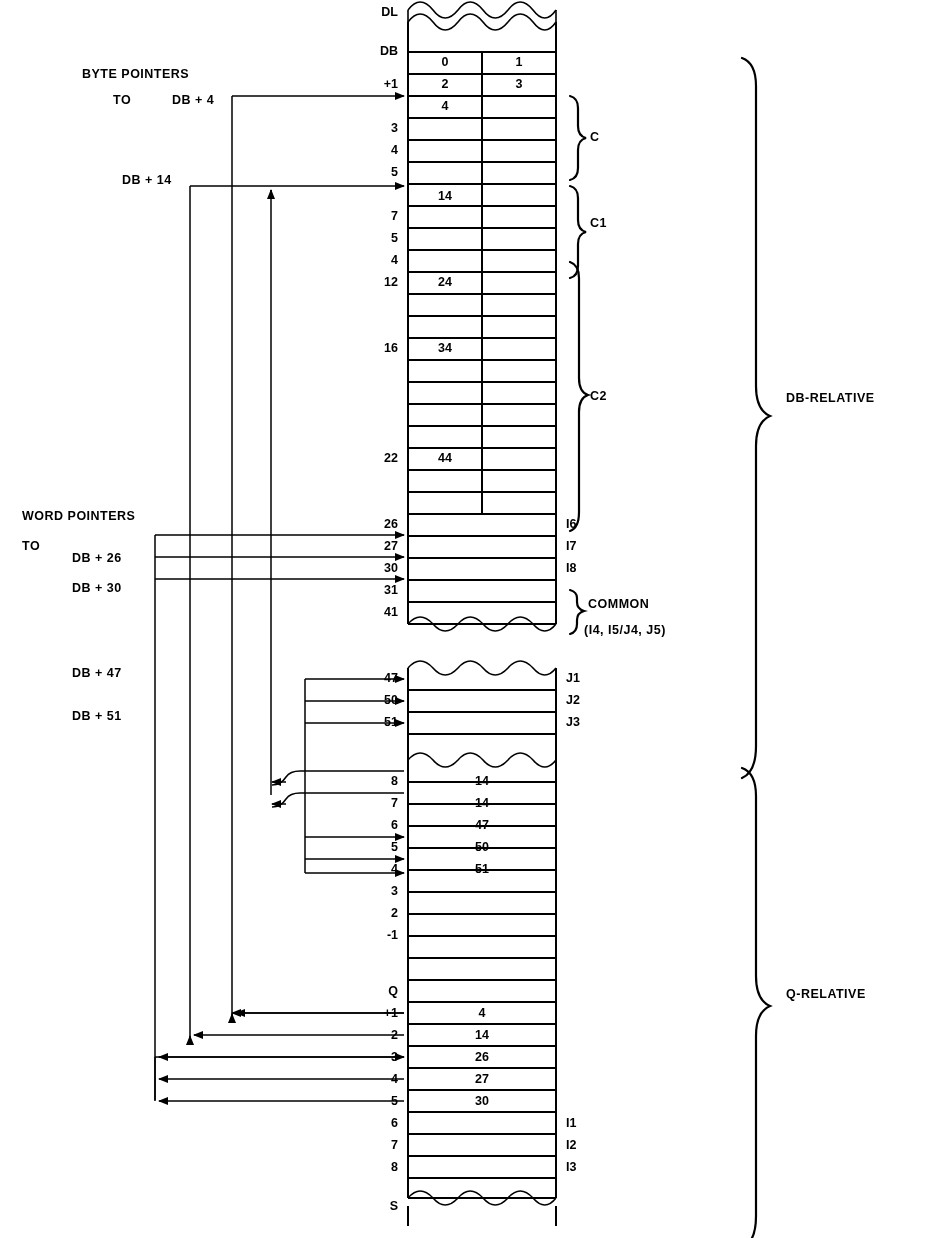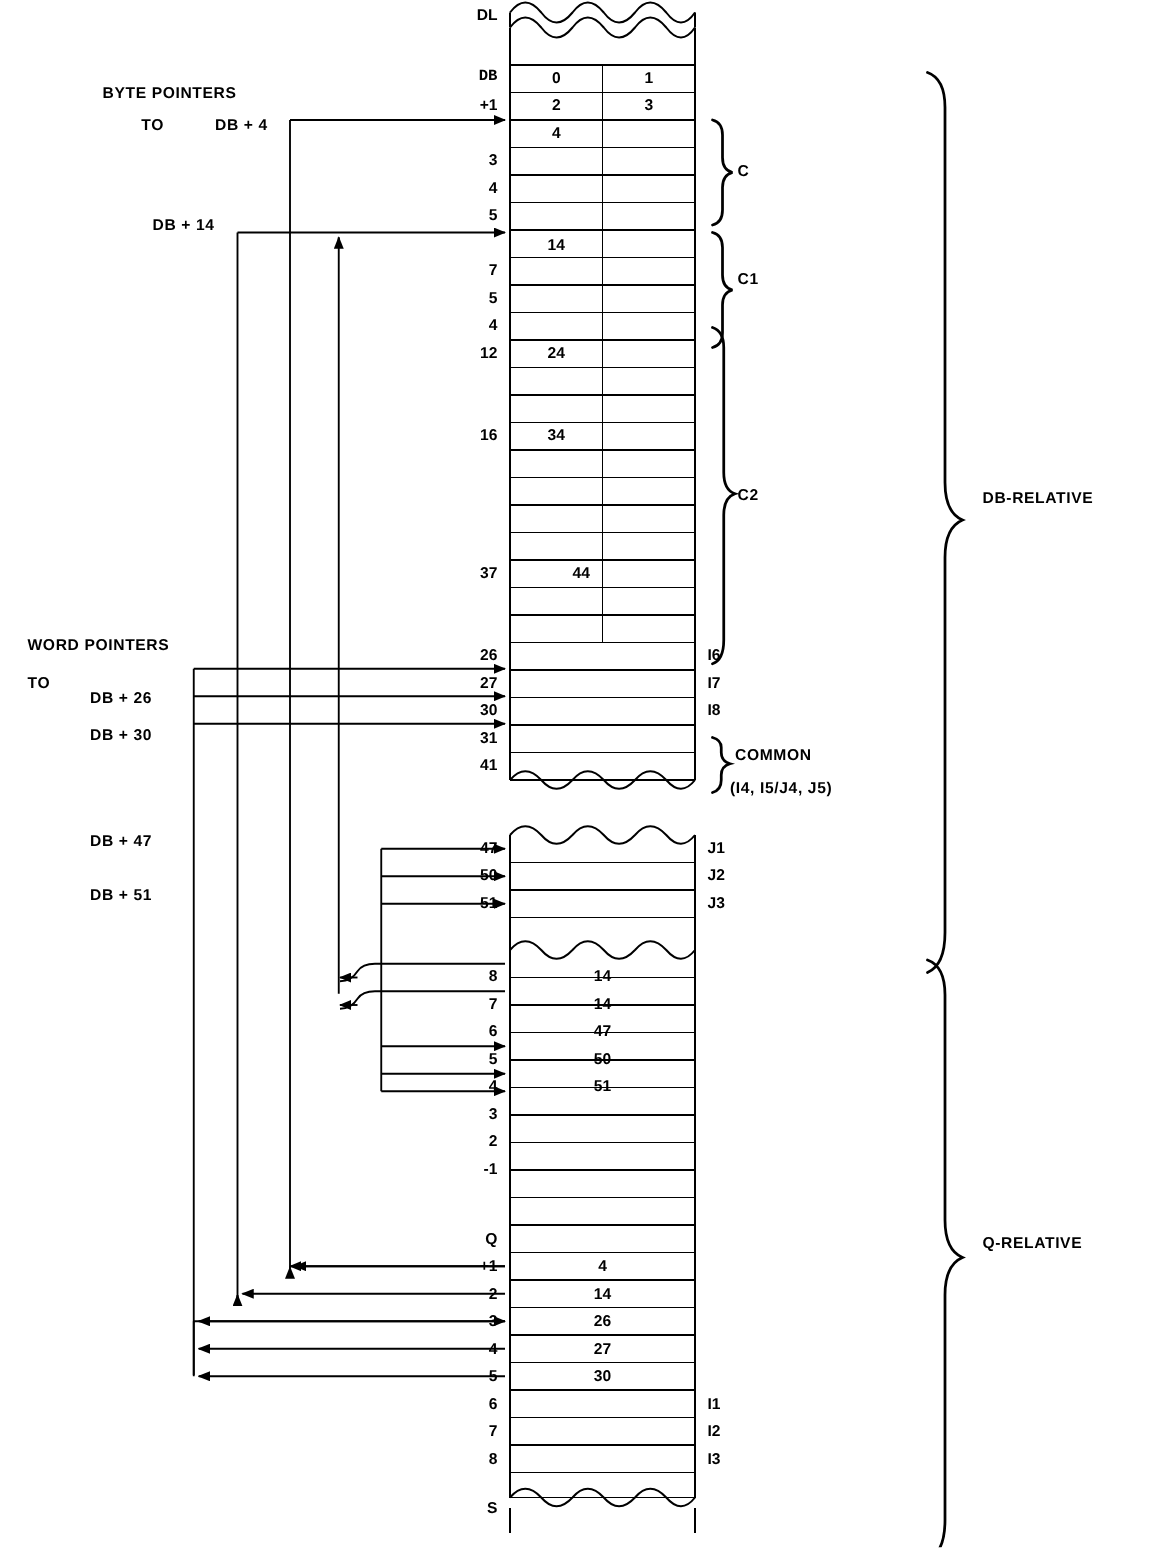"DB" div.addr { font-family: Liberation Mono, monospace -> none; top: 55px -> 45px }
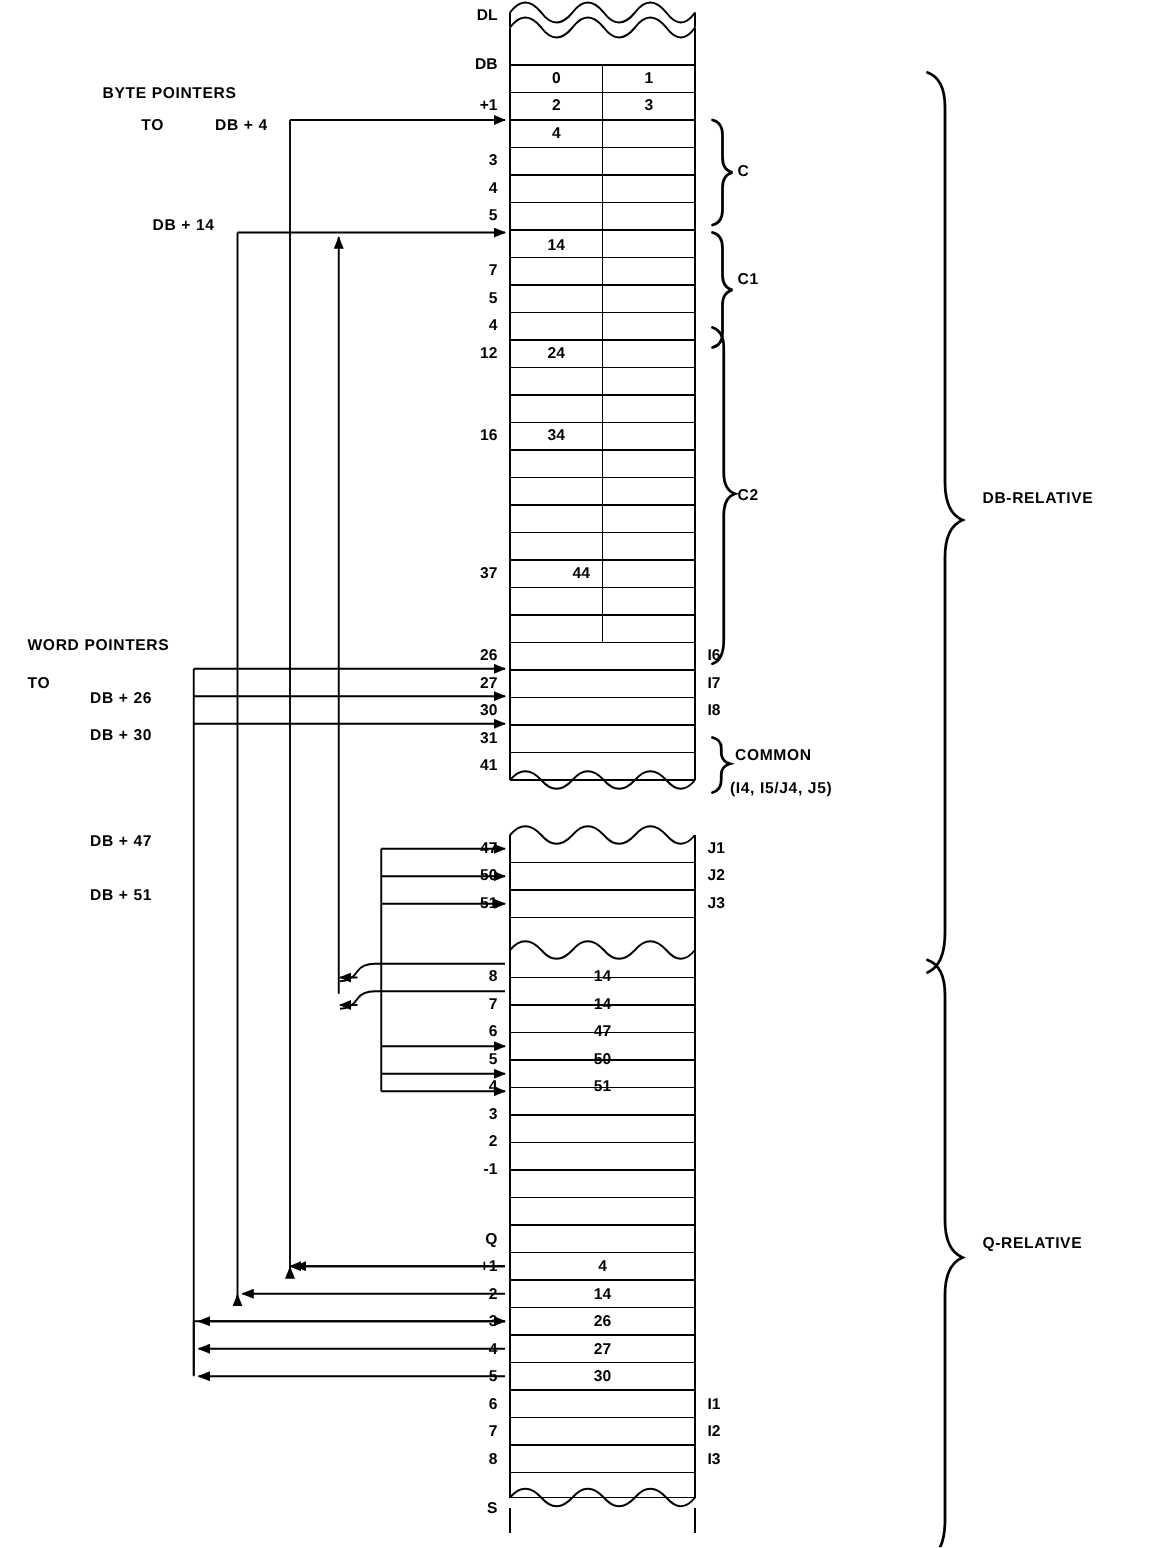"37" div.addr { text: 37 -> 22 }
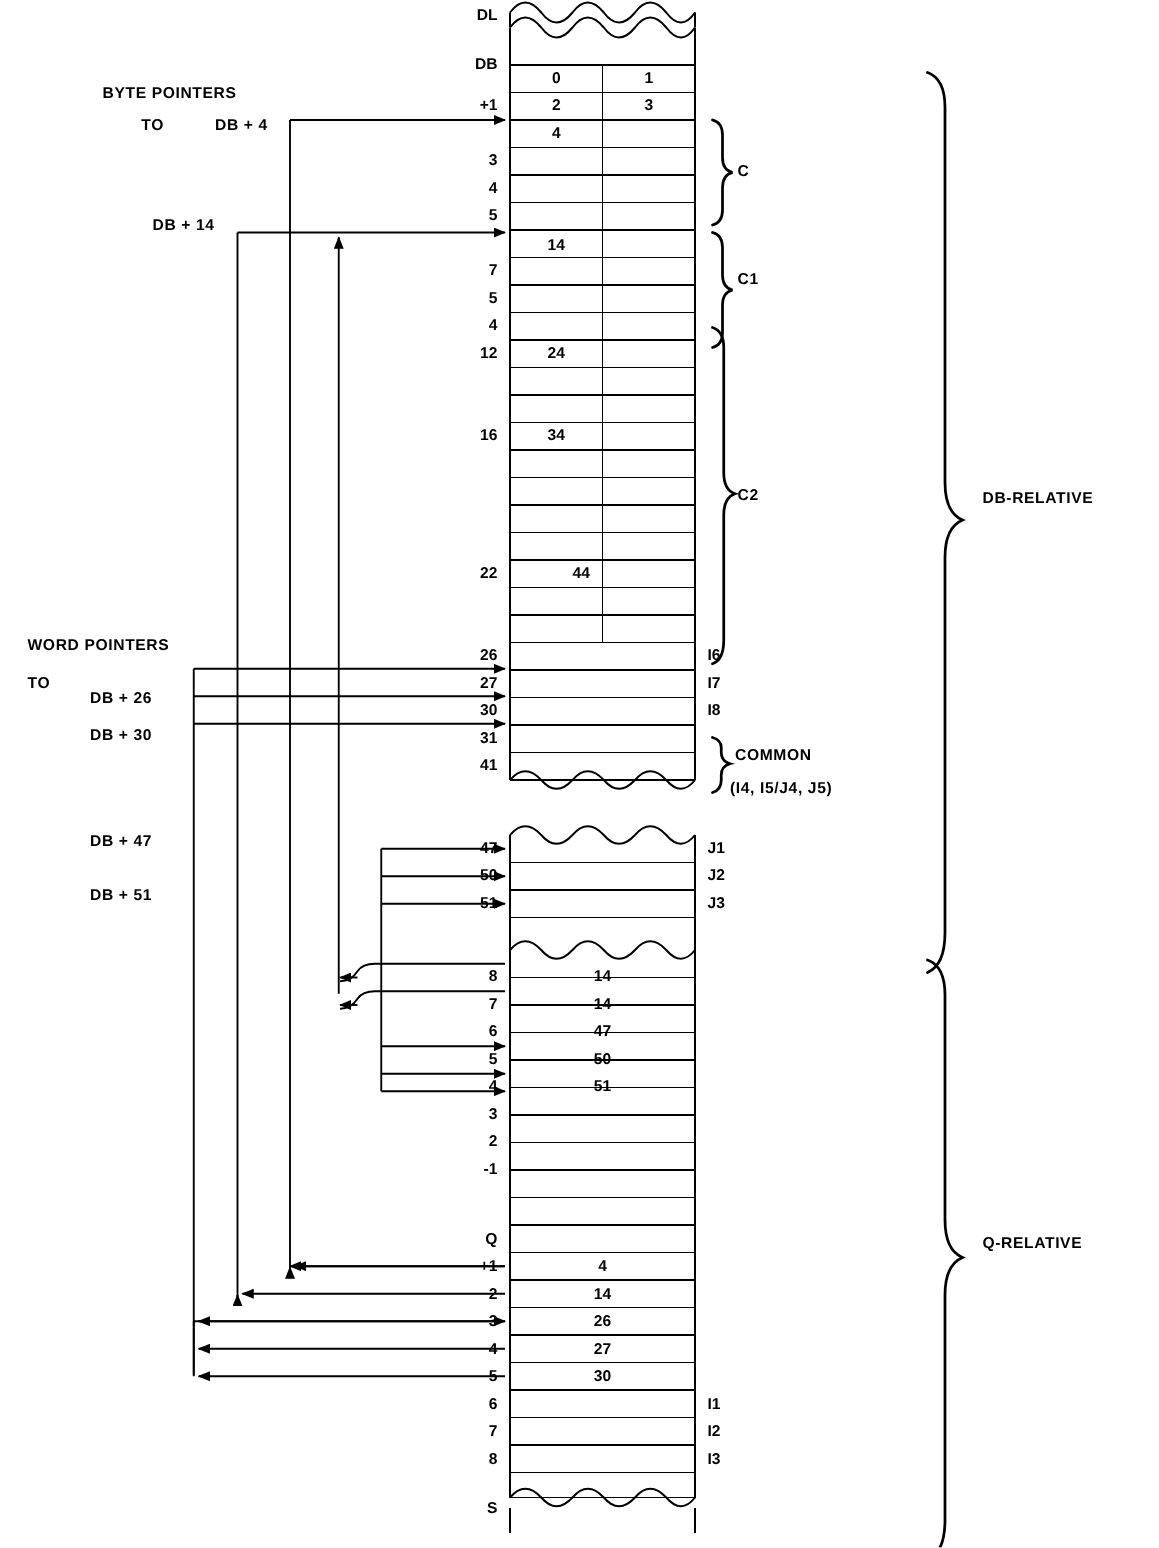"44" div.cellval { margin-left: 20px -> none }
